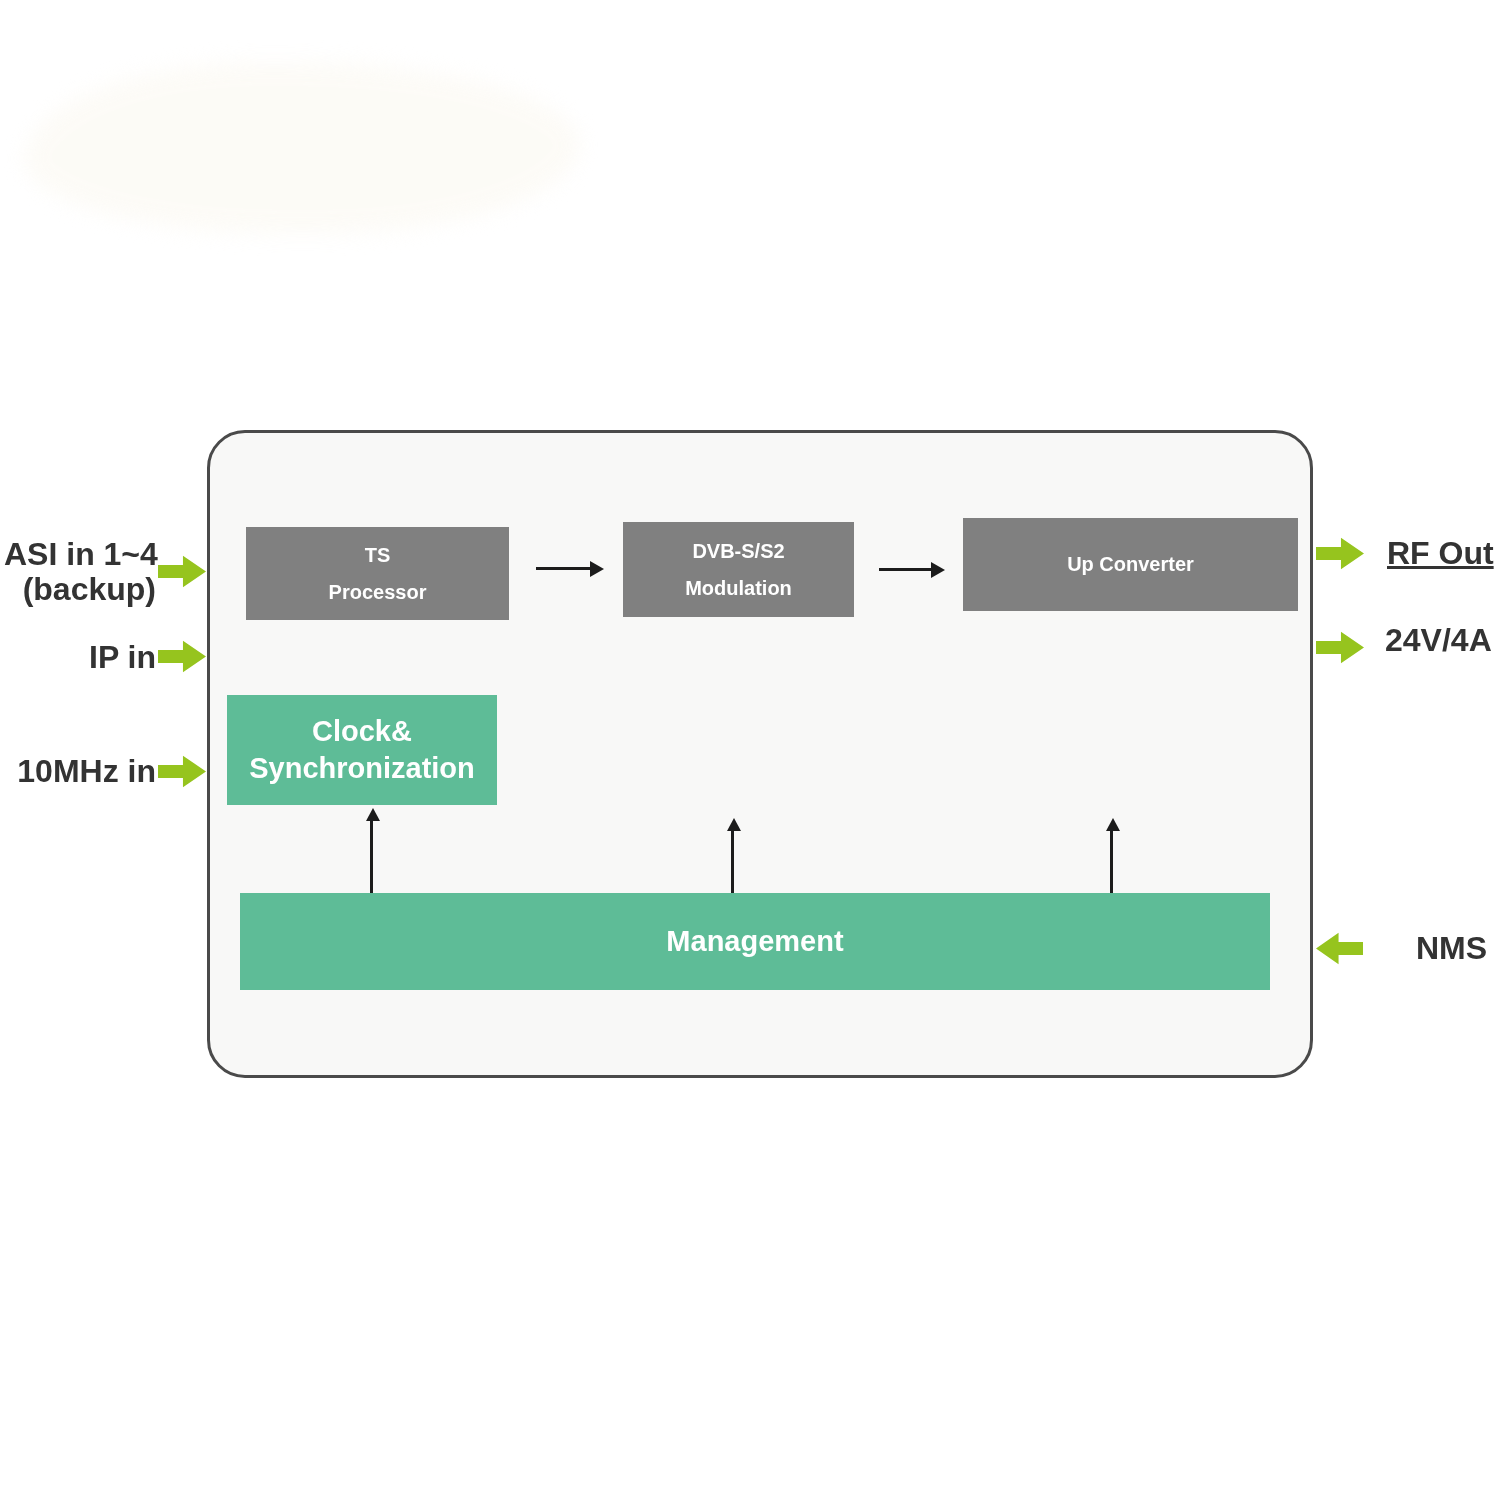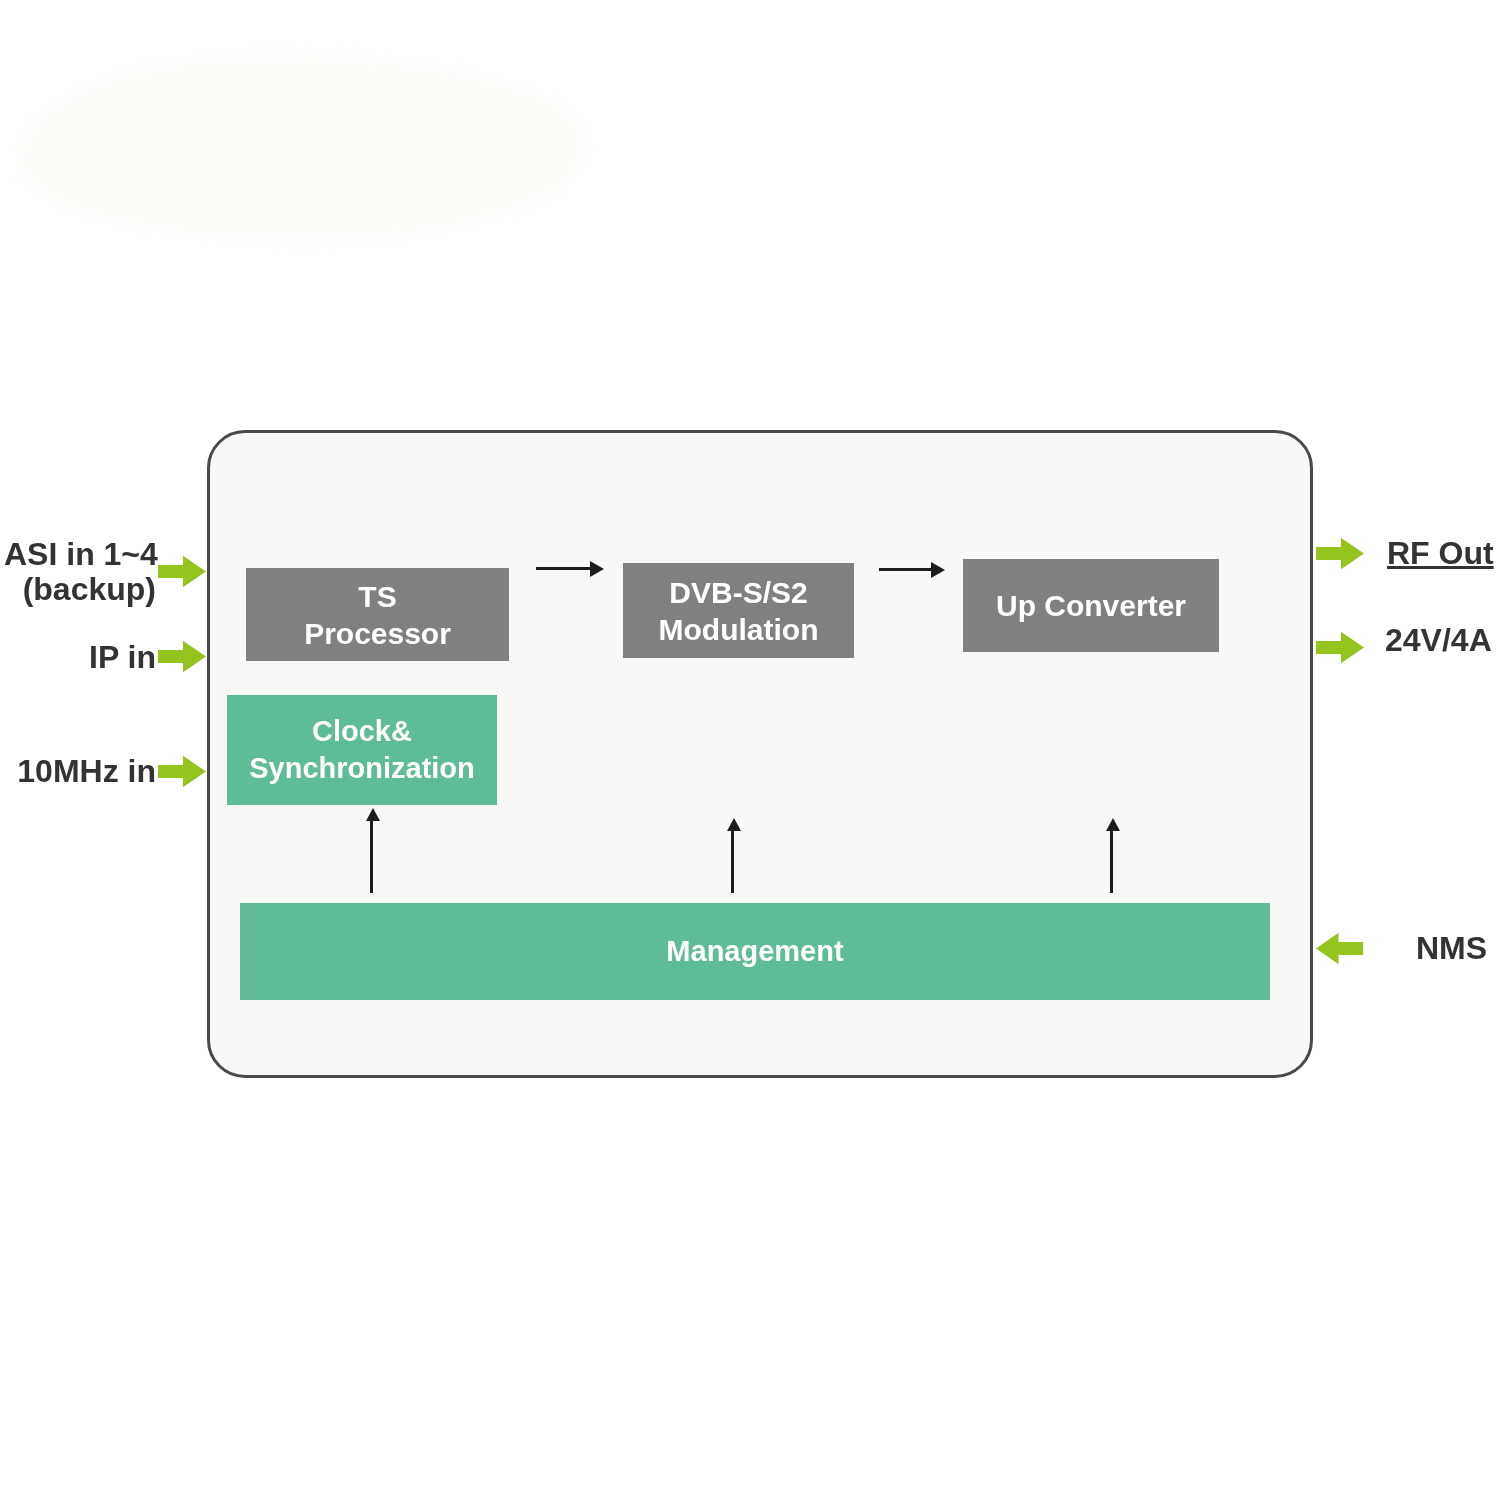"TS" .block.gray { font-size: 30px -> 20px; margin-top: 41px -> none }
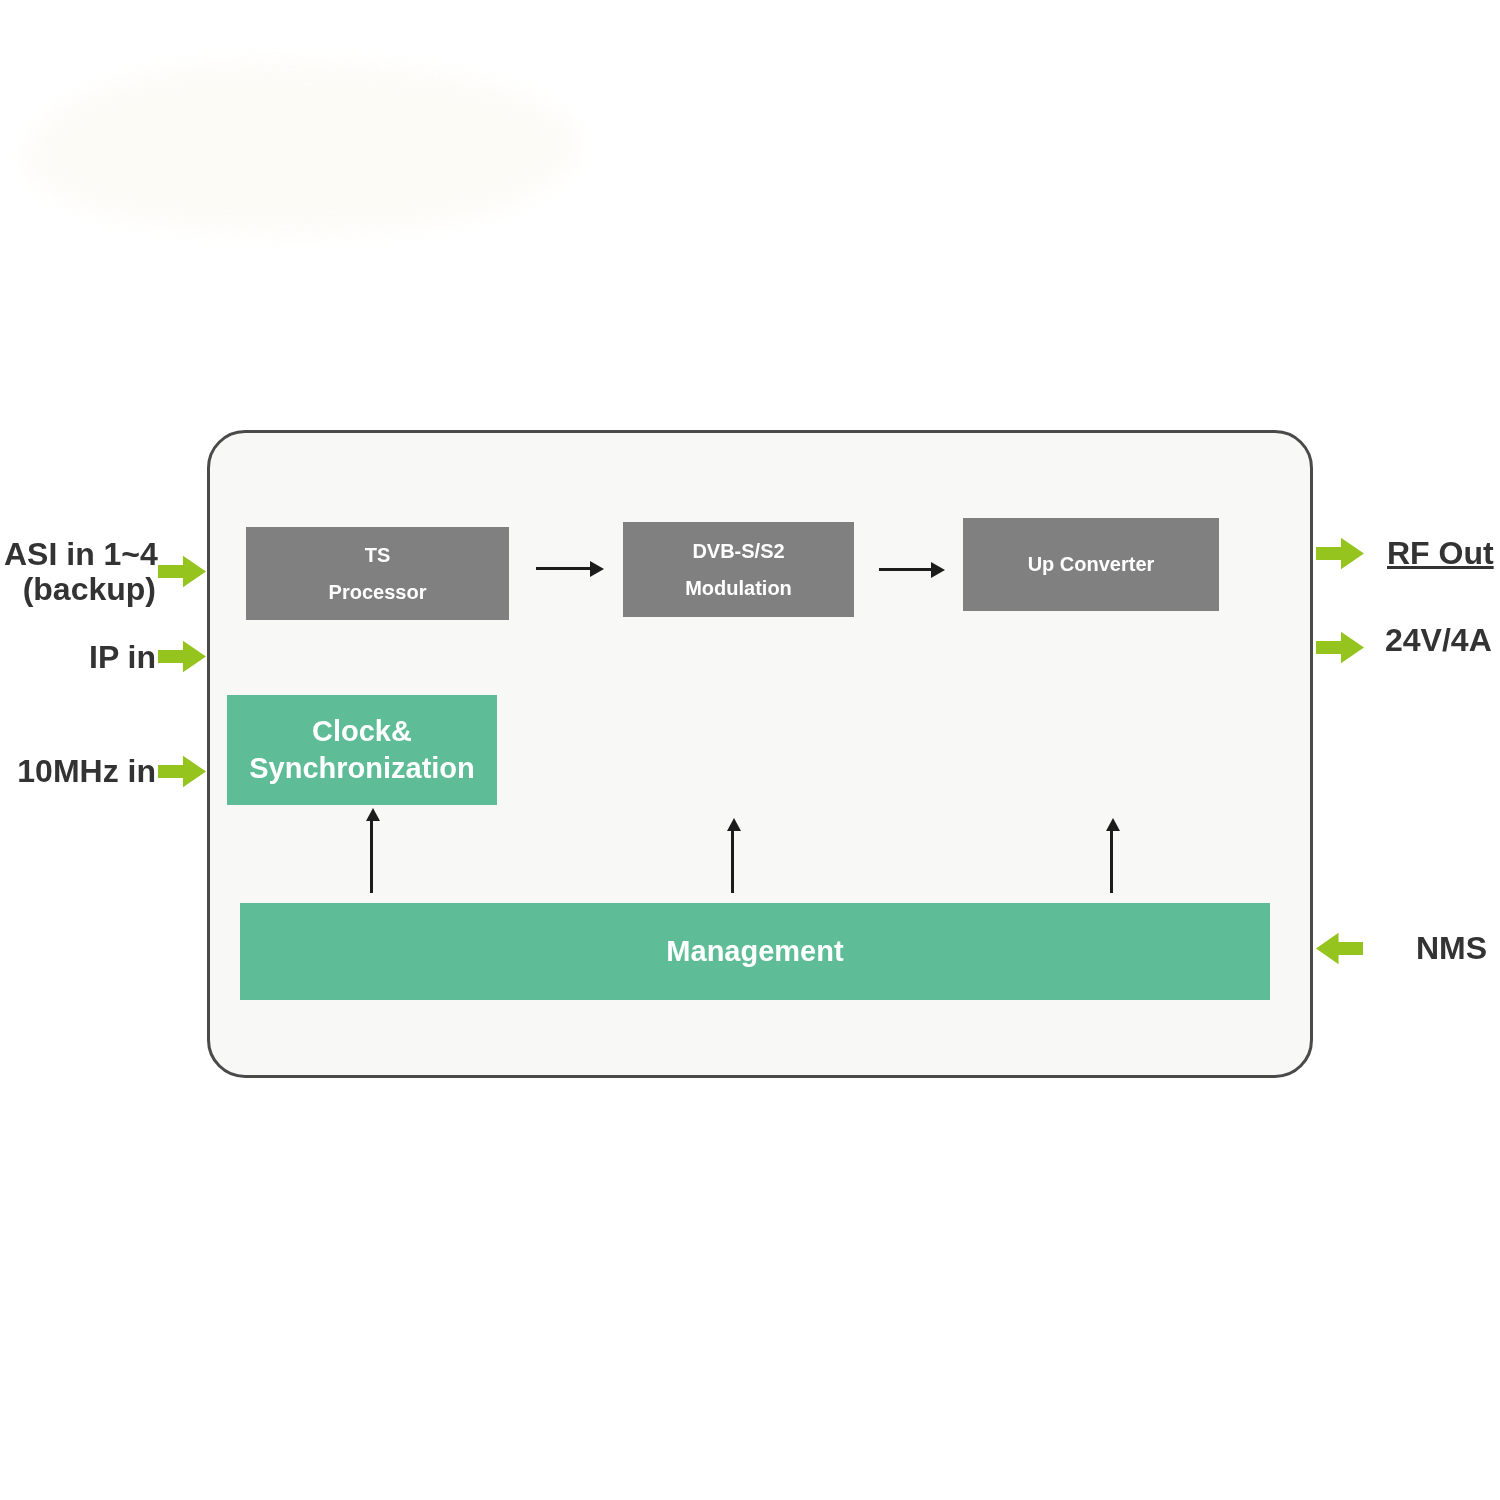"Up Converter" .blk-up { width: 256px -> 335px }
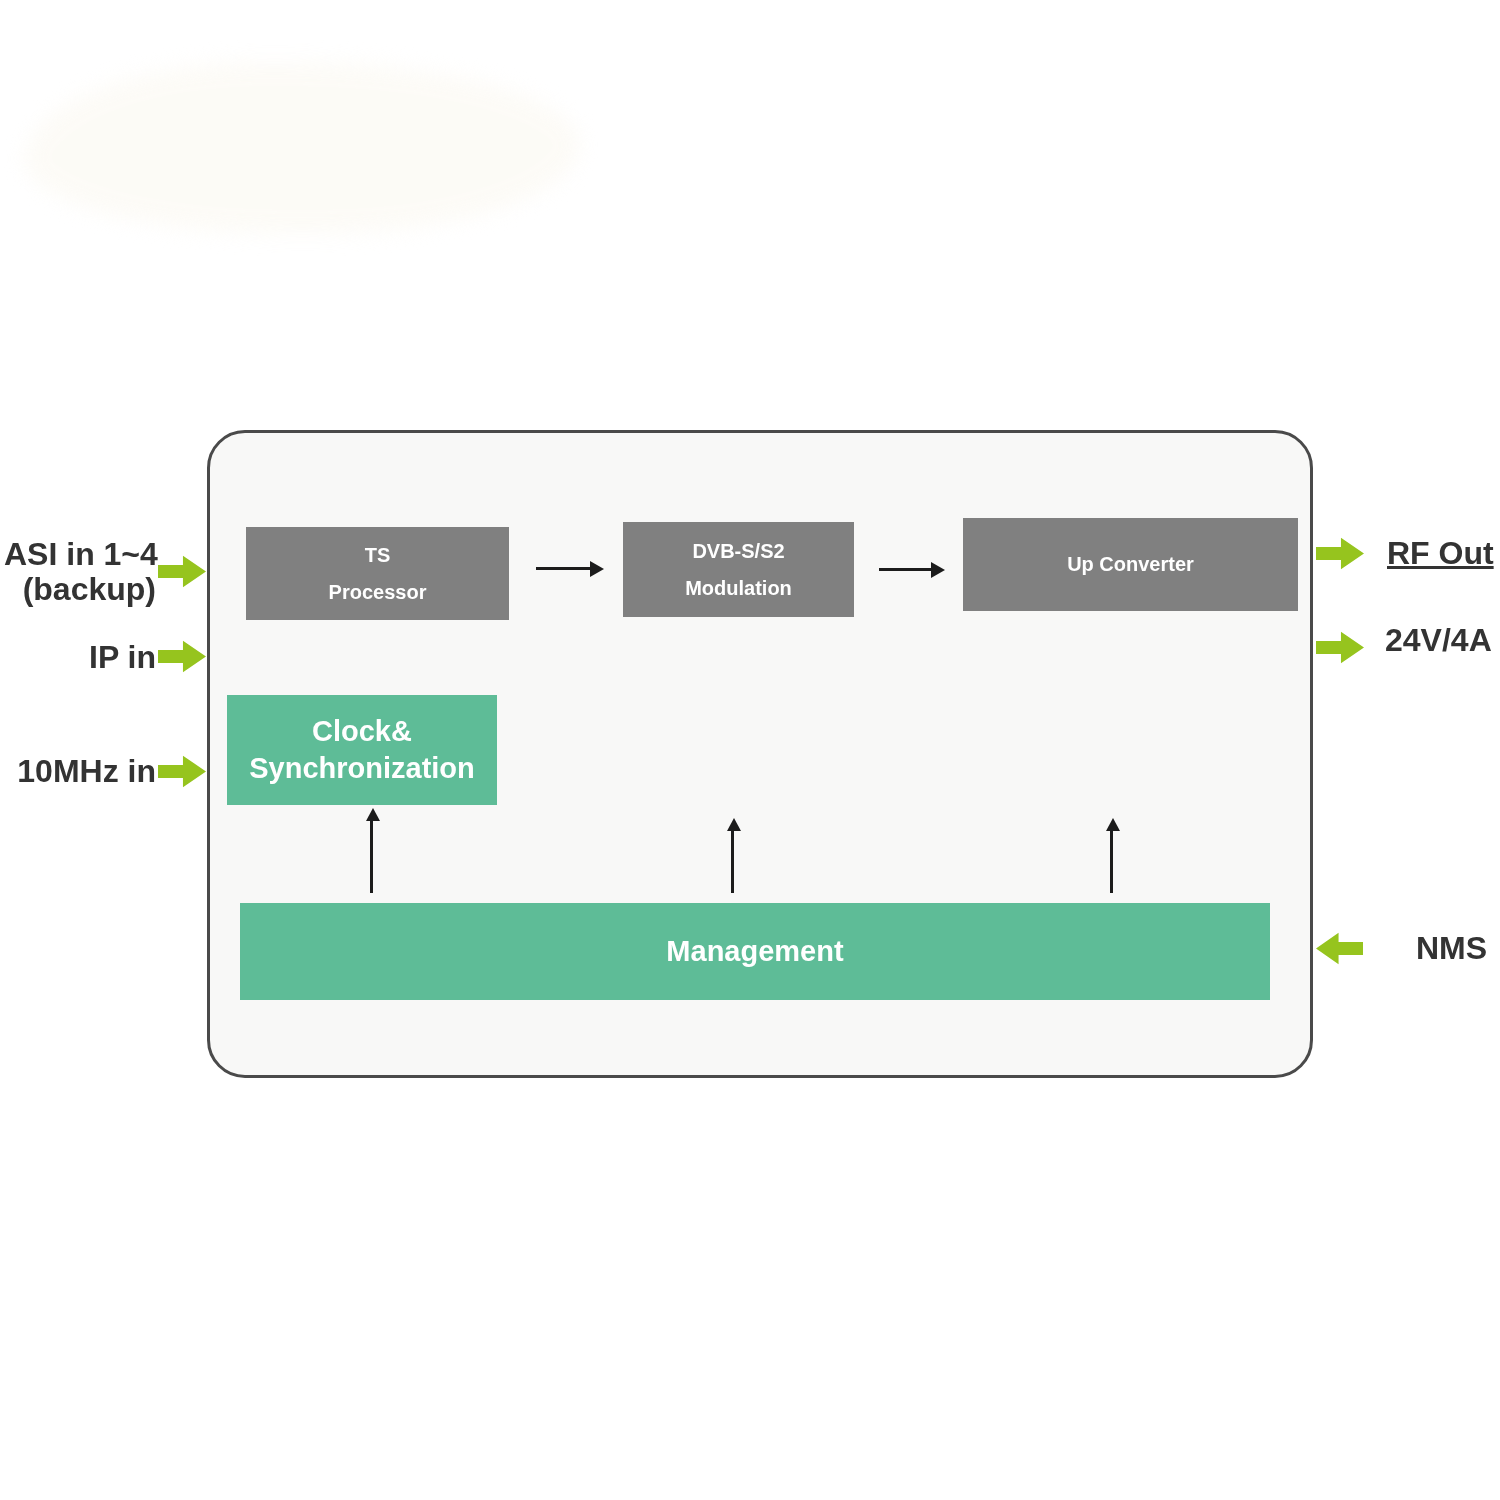"Management" .blk-mgmt { margin-top: 10px -> none }
